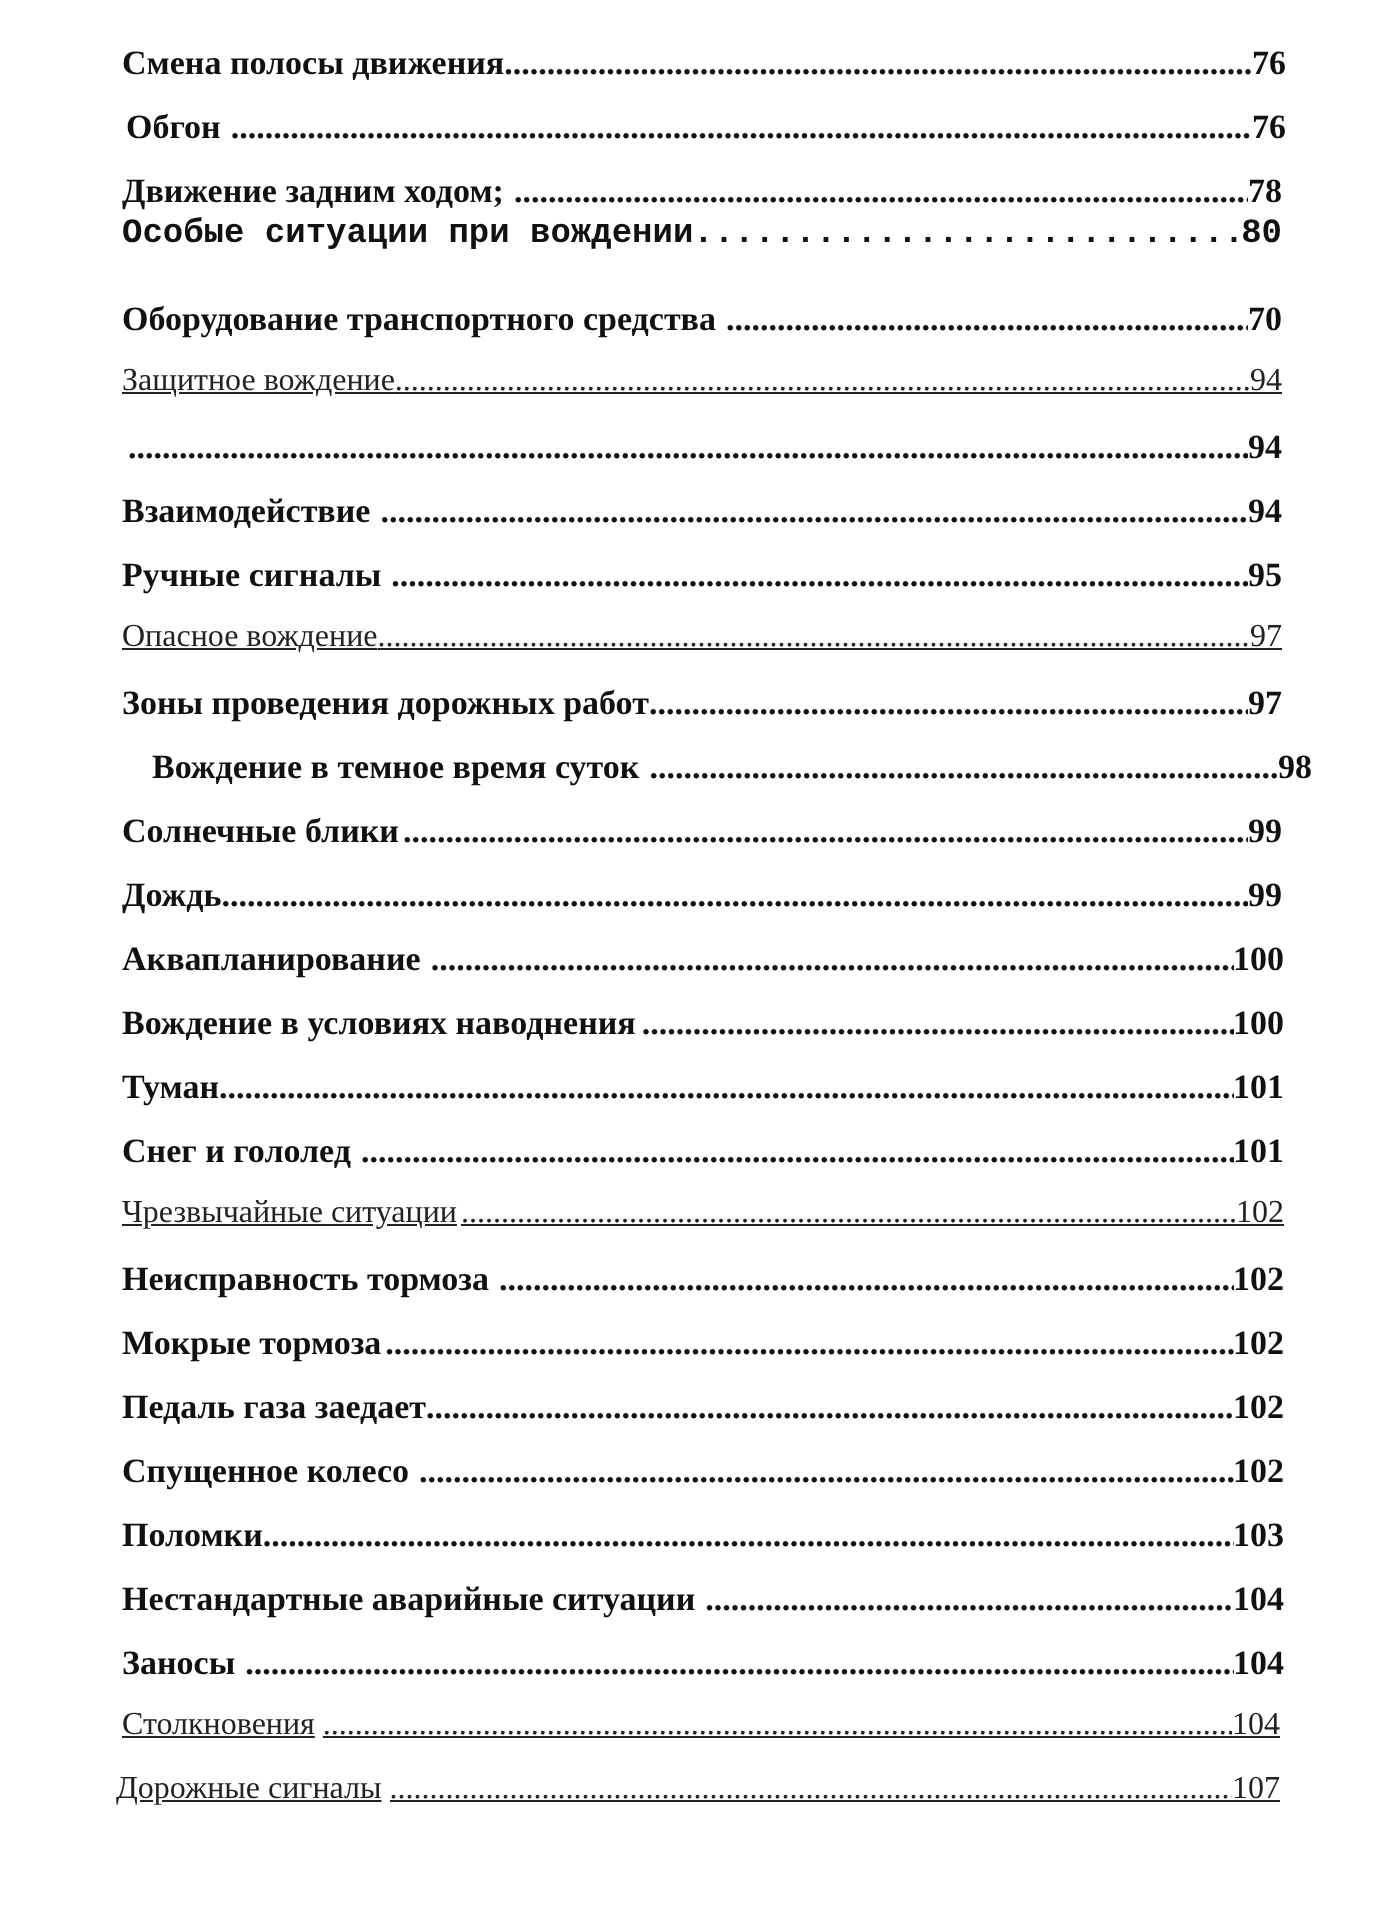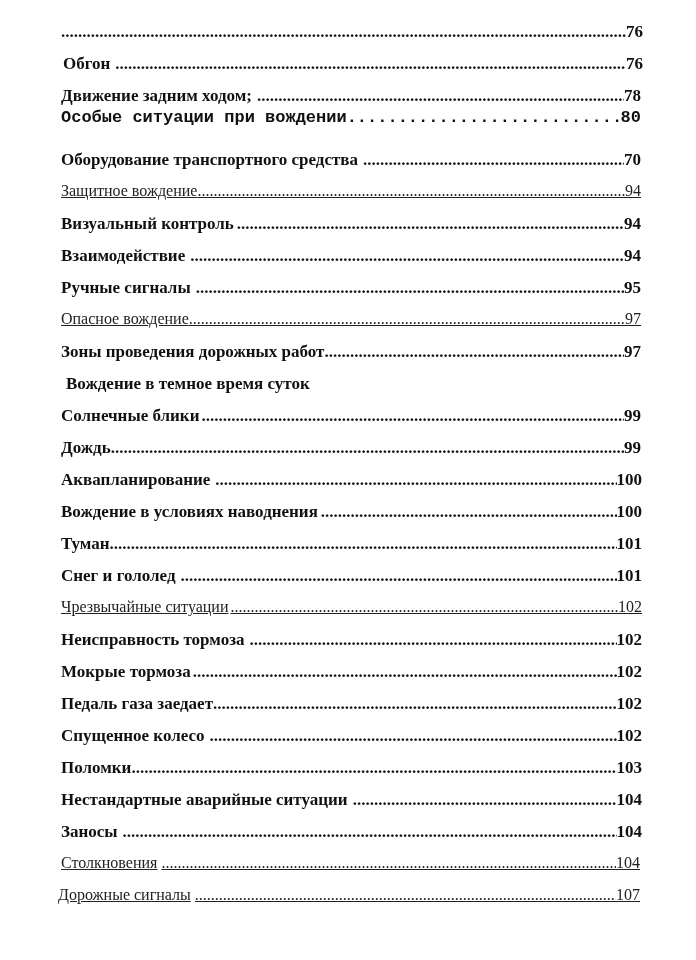"Смена полосы движения" span.title { html: none -> <span>Смена полосы движения</span> }
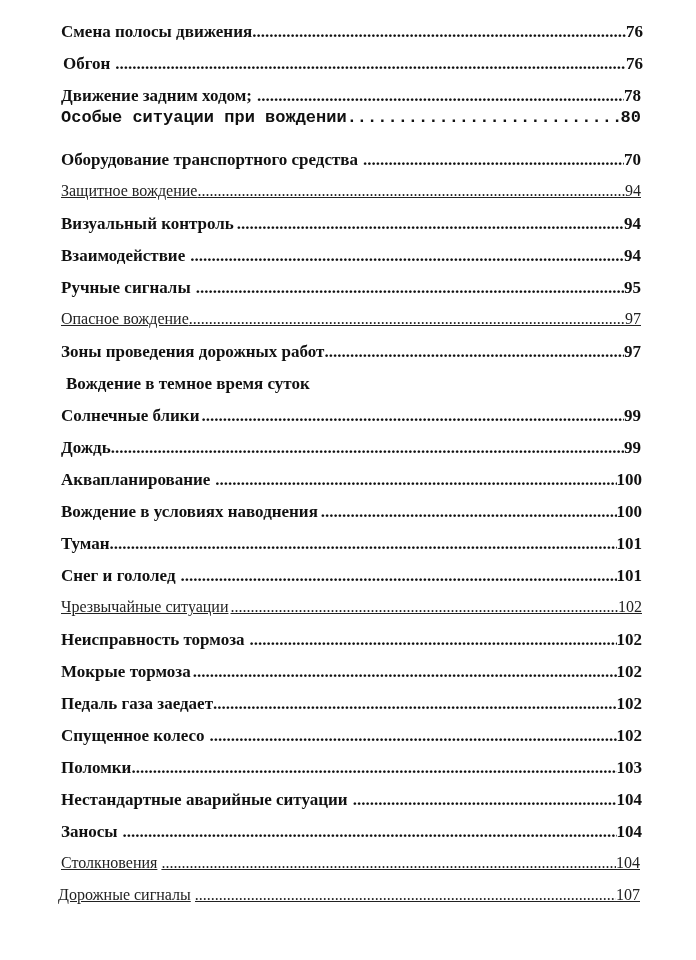"Визуальный контроль" span.title { html: <span>Визуальный контроль</span> -> none }
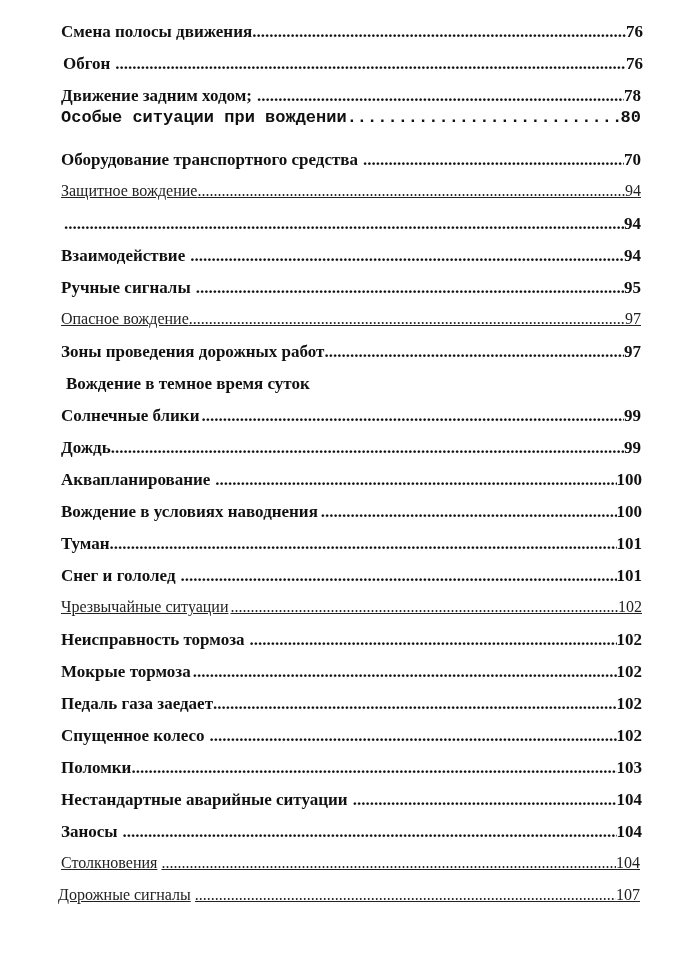"Вождение в темное время суток" div.entry { flex-direction: column -> none; left: 61px -> 76px }
